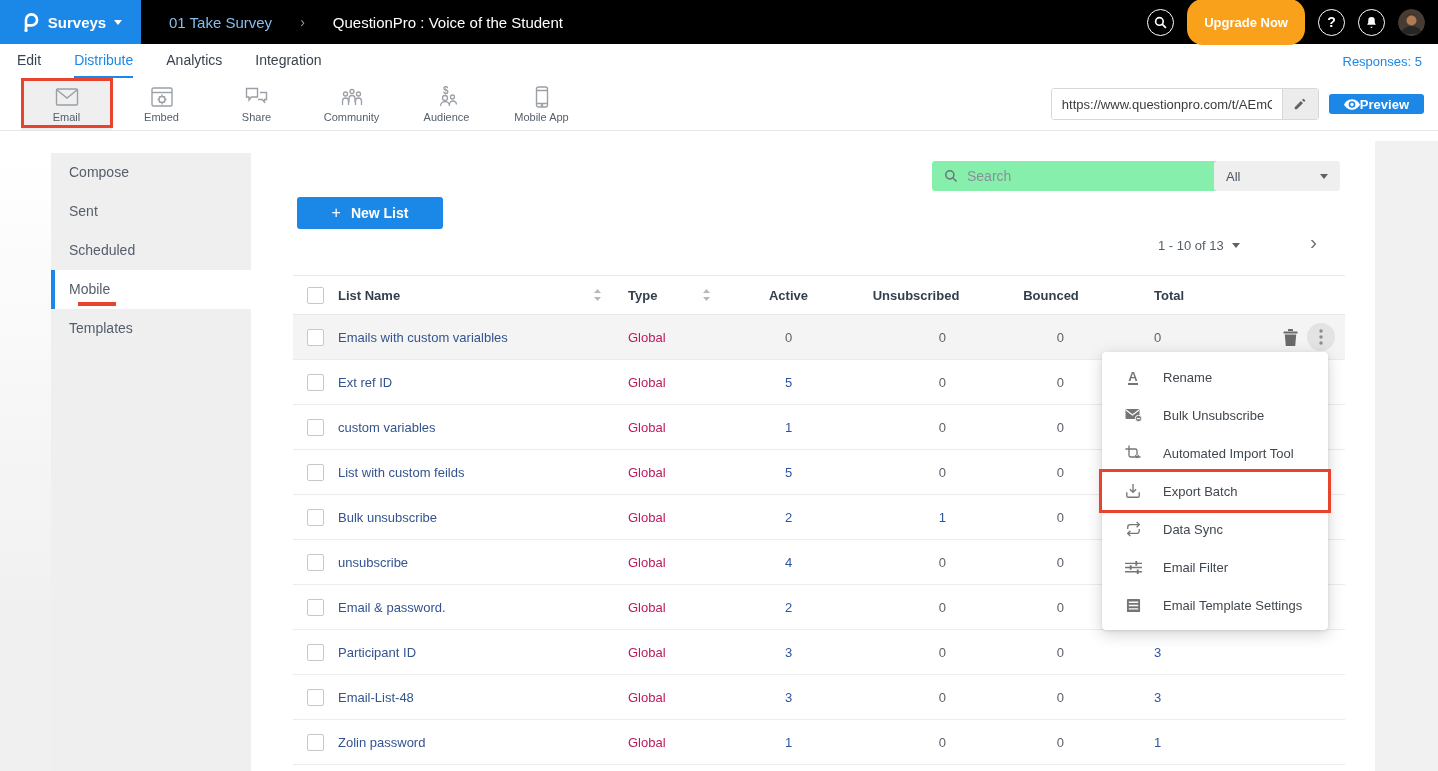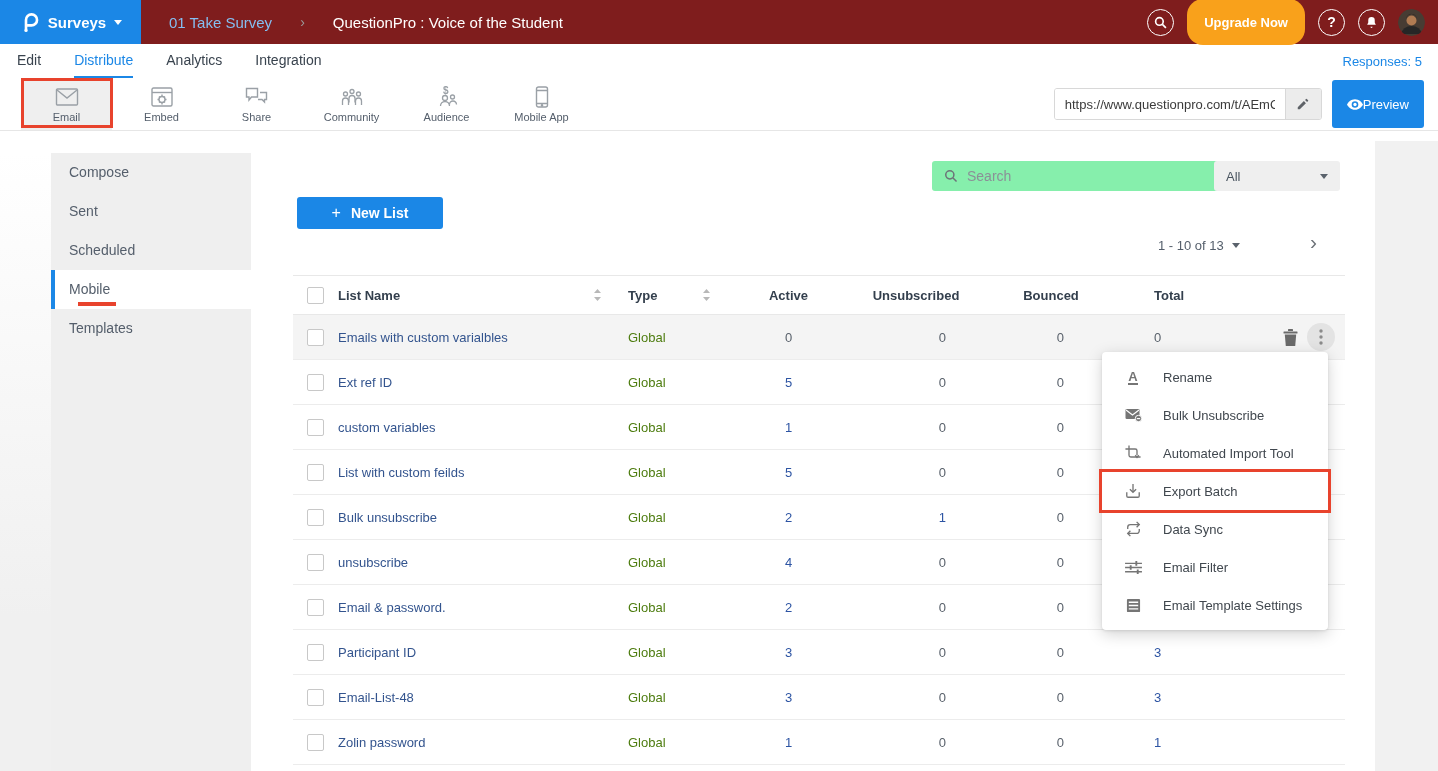"Surveys" .top-bar { background: #7f1d1d -> #000000 }
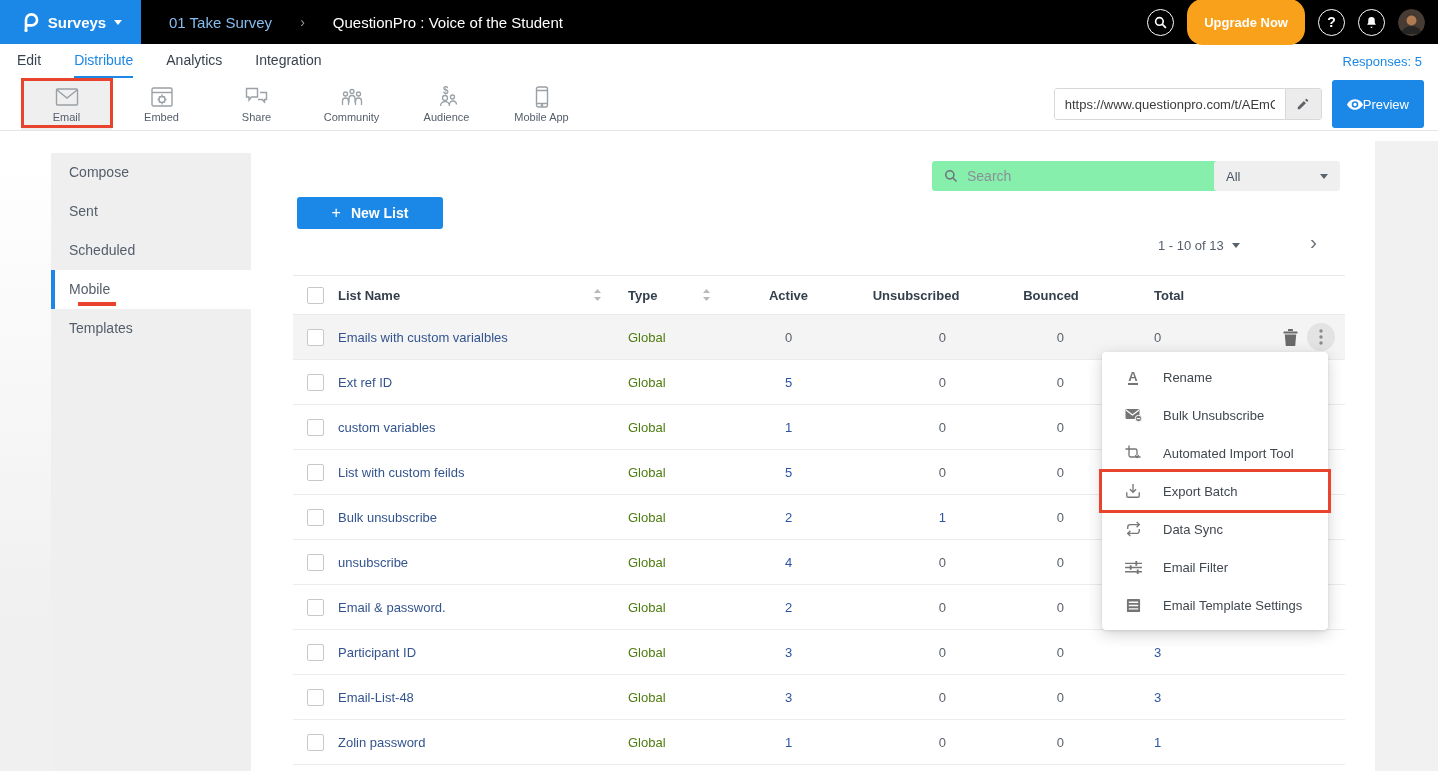"Preview" .preview-btn { font-weight: 400 -> 700; height: 48px -> 20px }
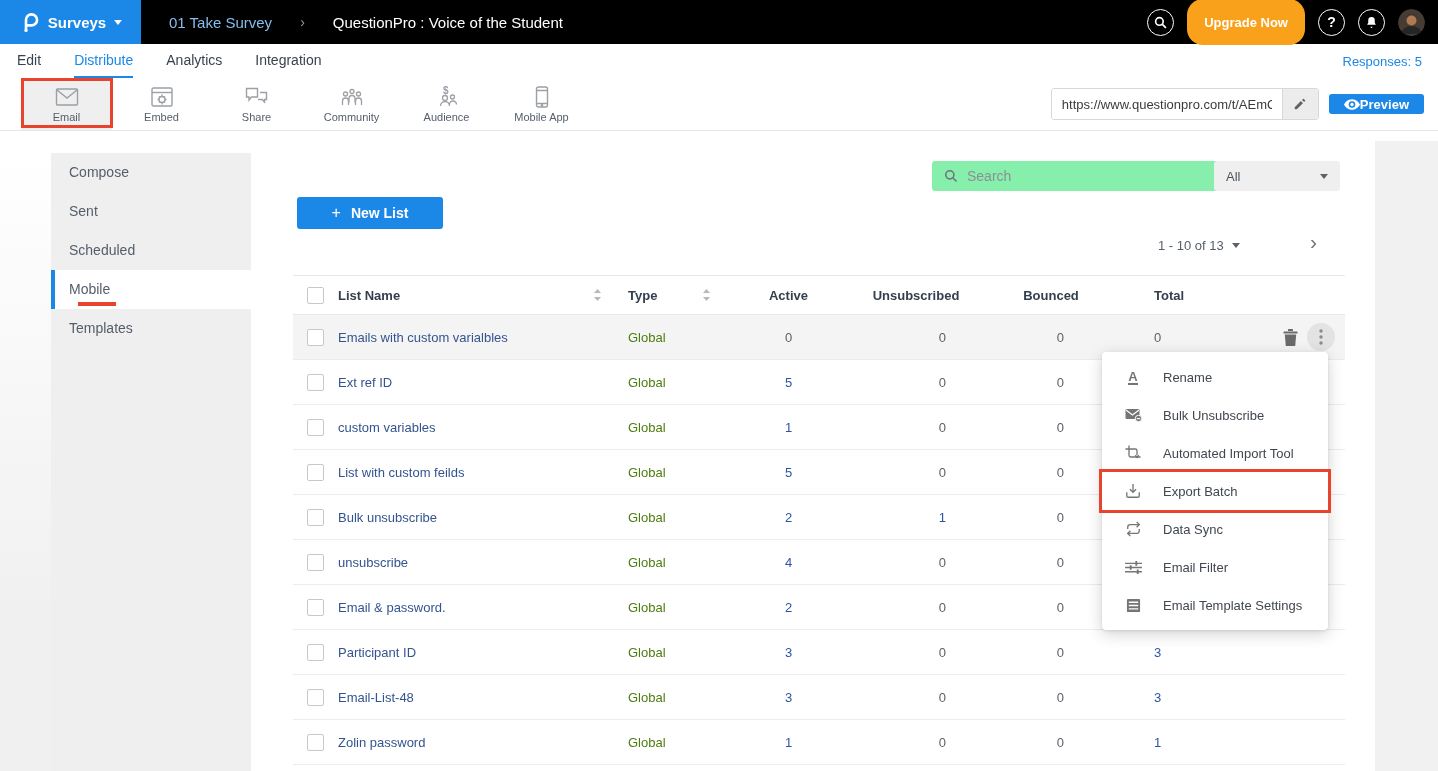"Global" .cell-type { color: #4d7c0f -> #be185d }
